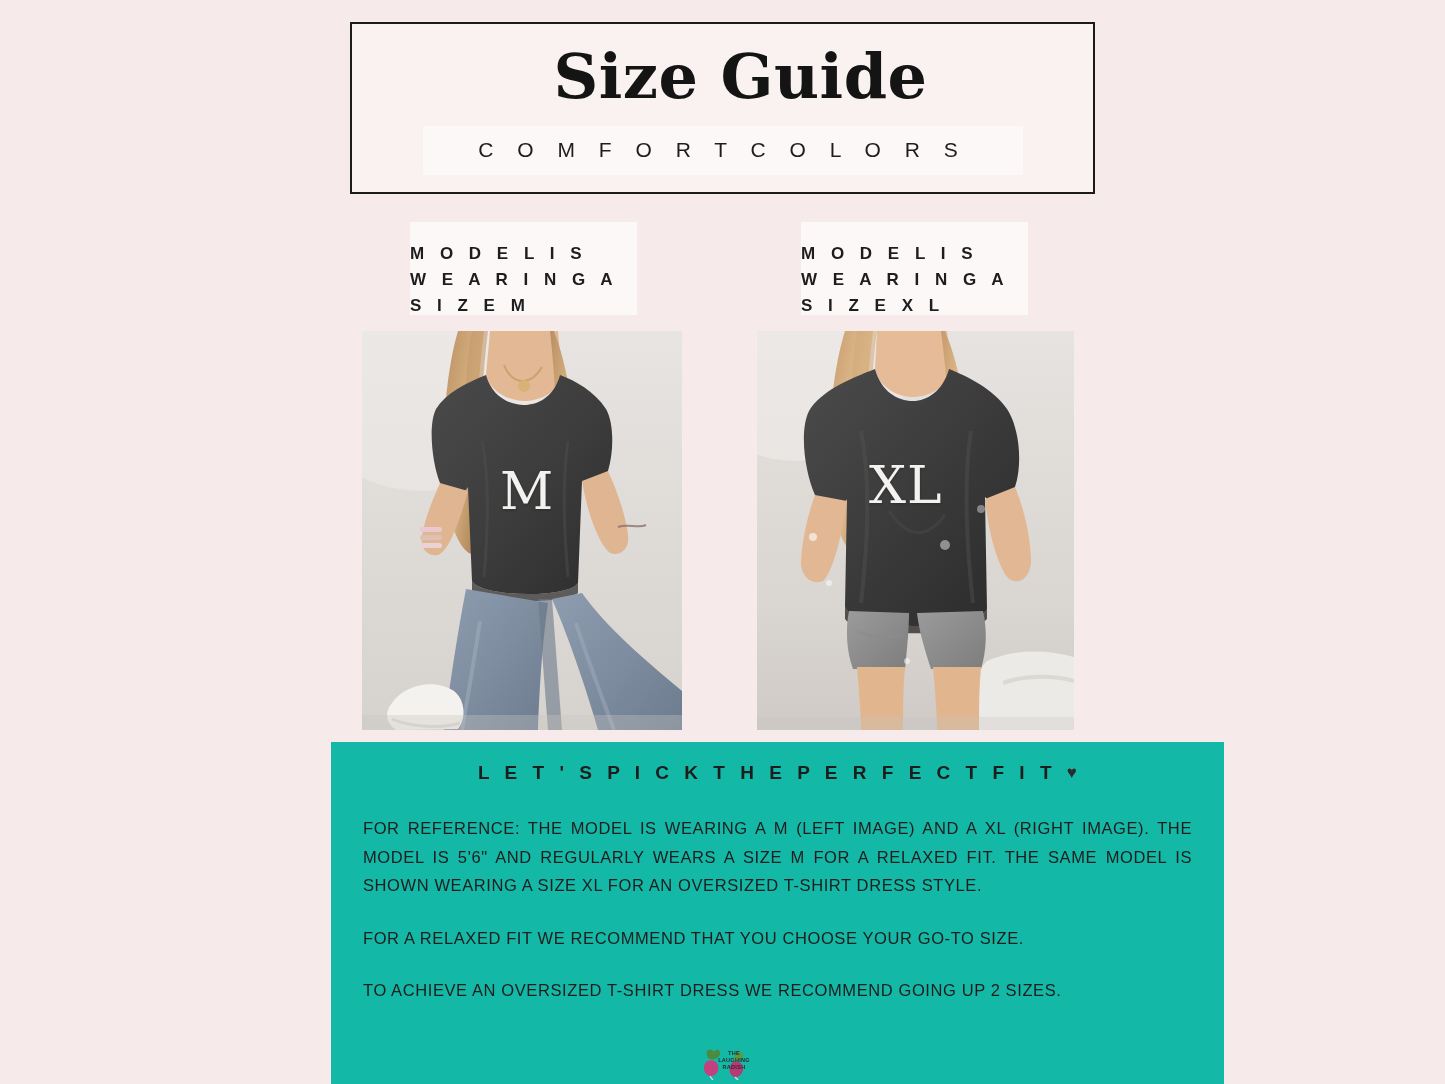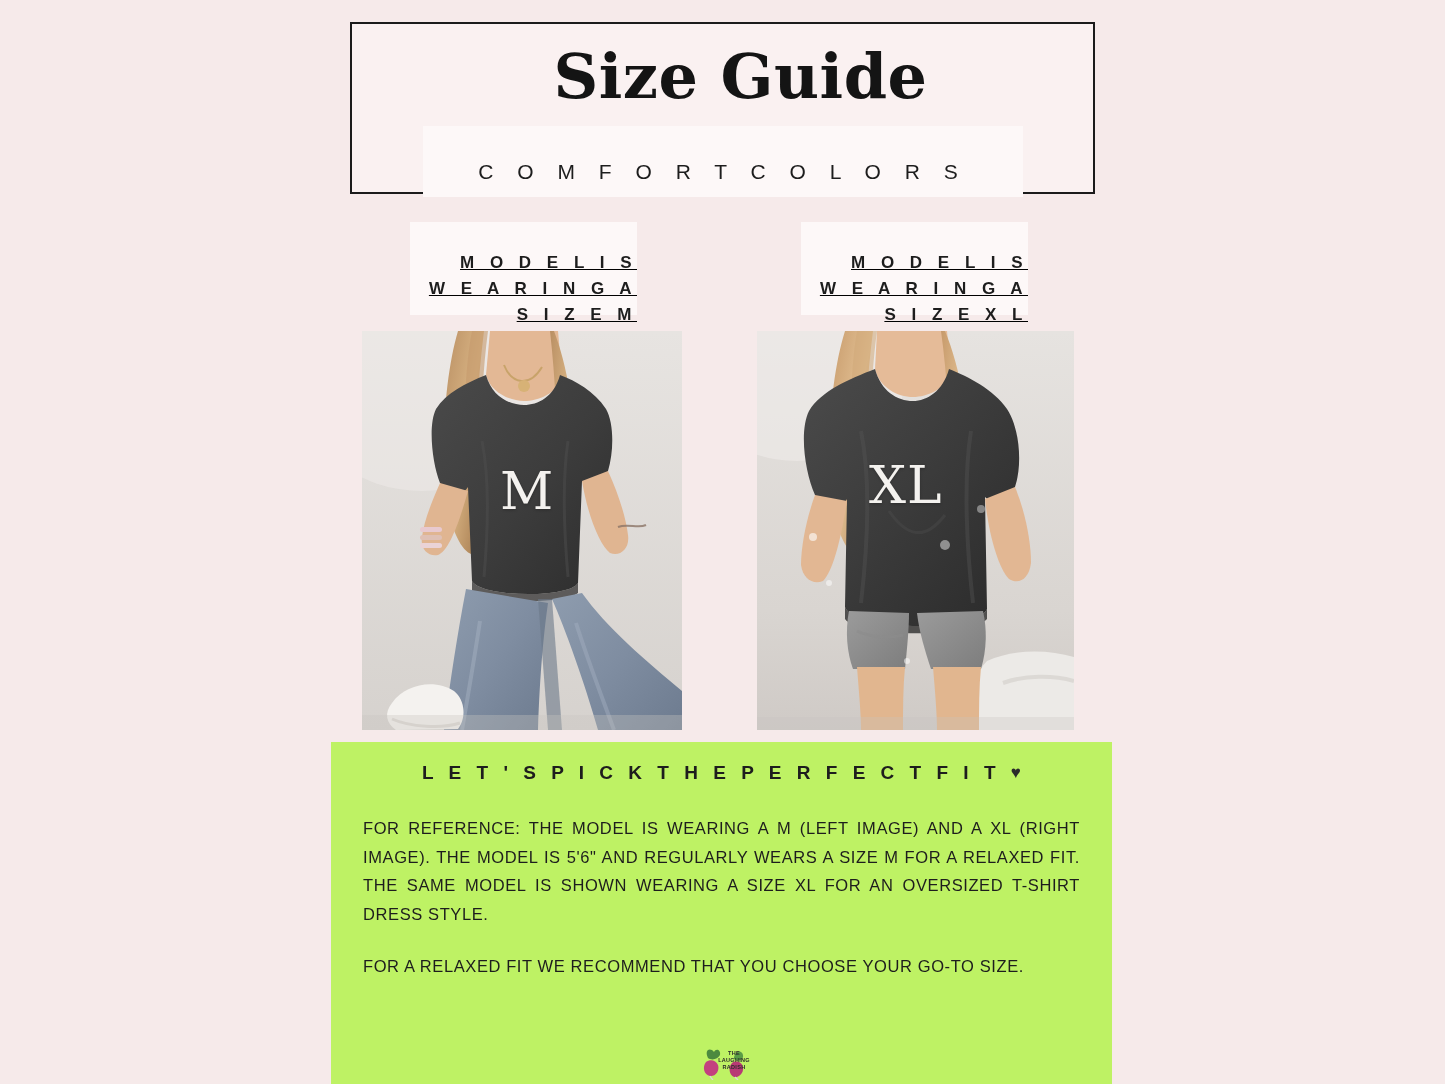"C O M F O" .title-sub { margin-top: 22px -> none }
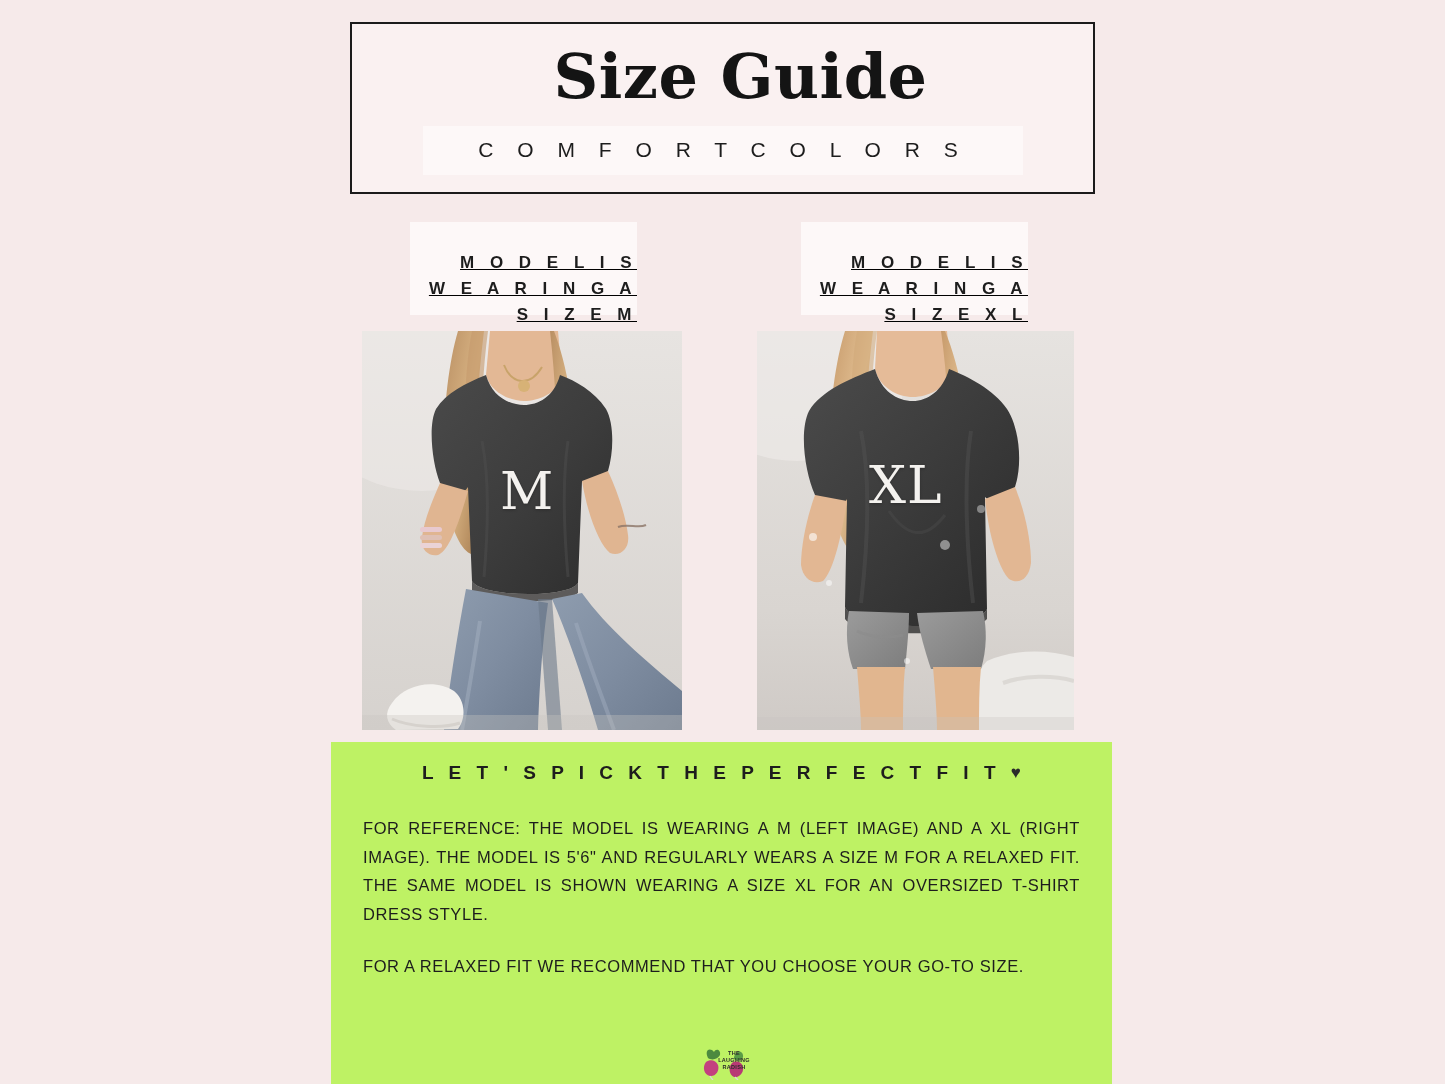"M O D E L" .caption-box { padding-top: 28px -> 19px; text-align: right -> left; text-decoration: underline -> none }
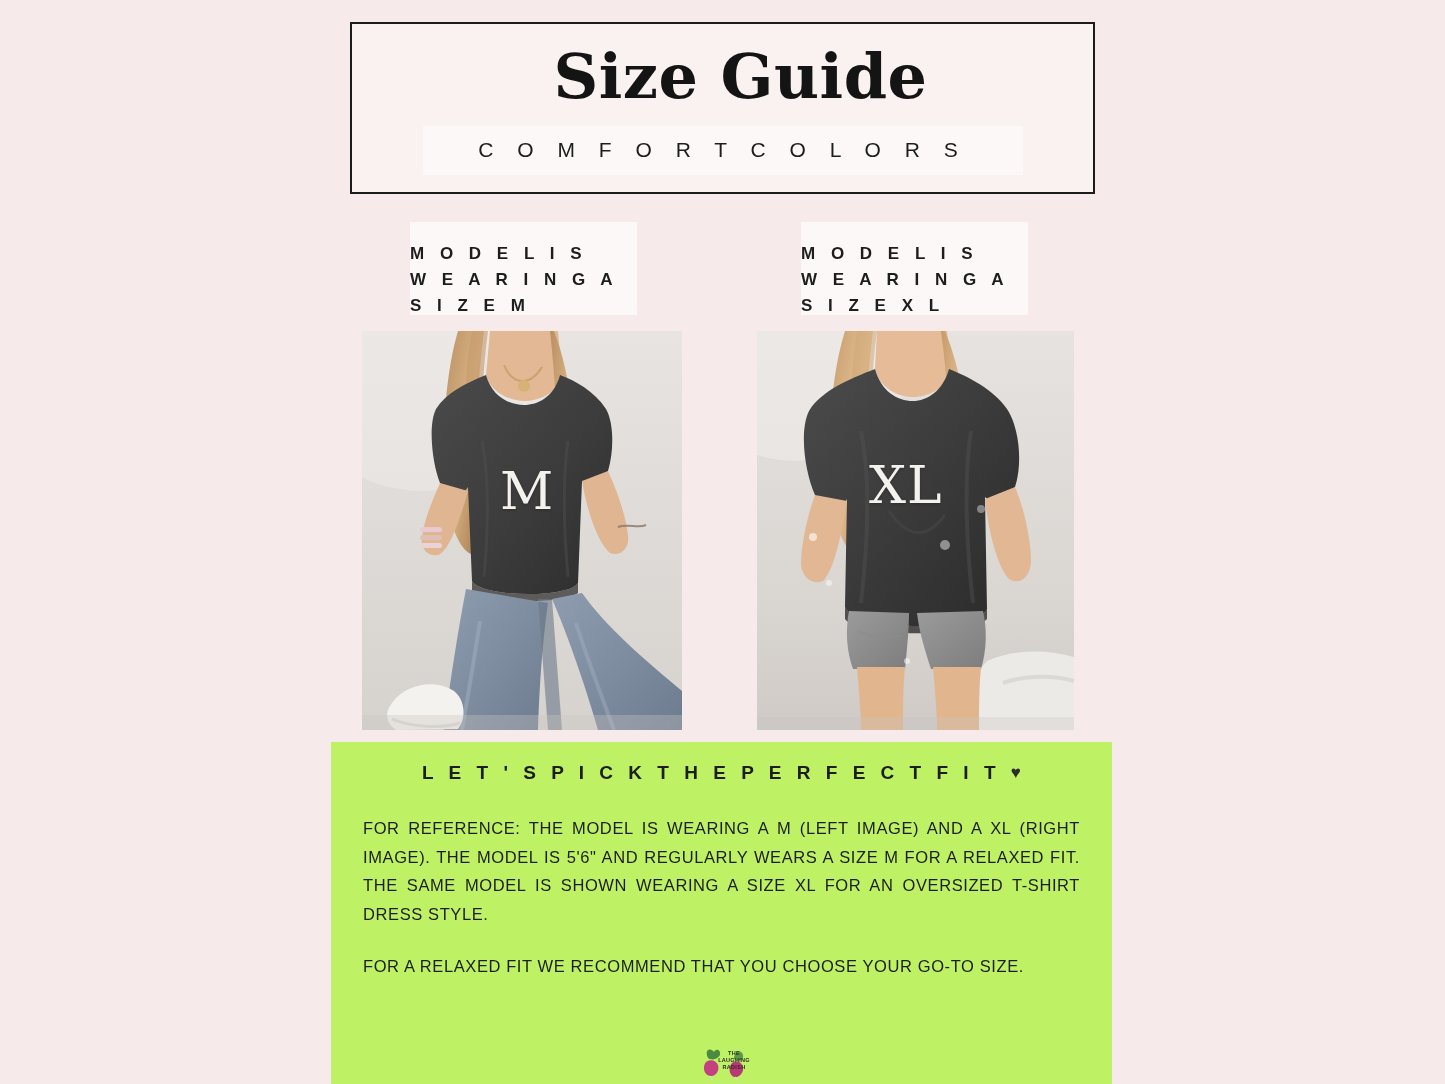"L E T ' S" .info-panel { background: #bef264 -> #14b8a6; width: 781px -> 893px }
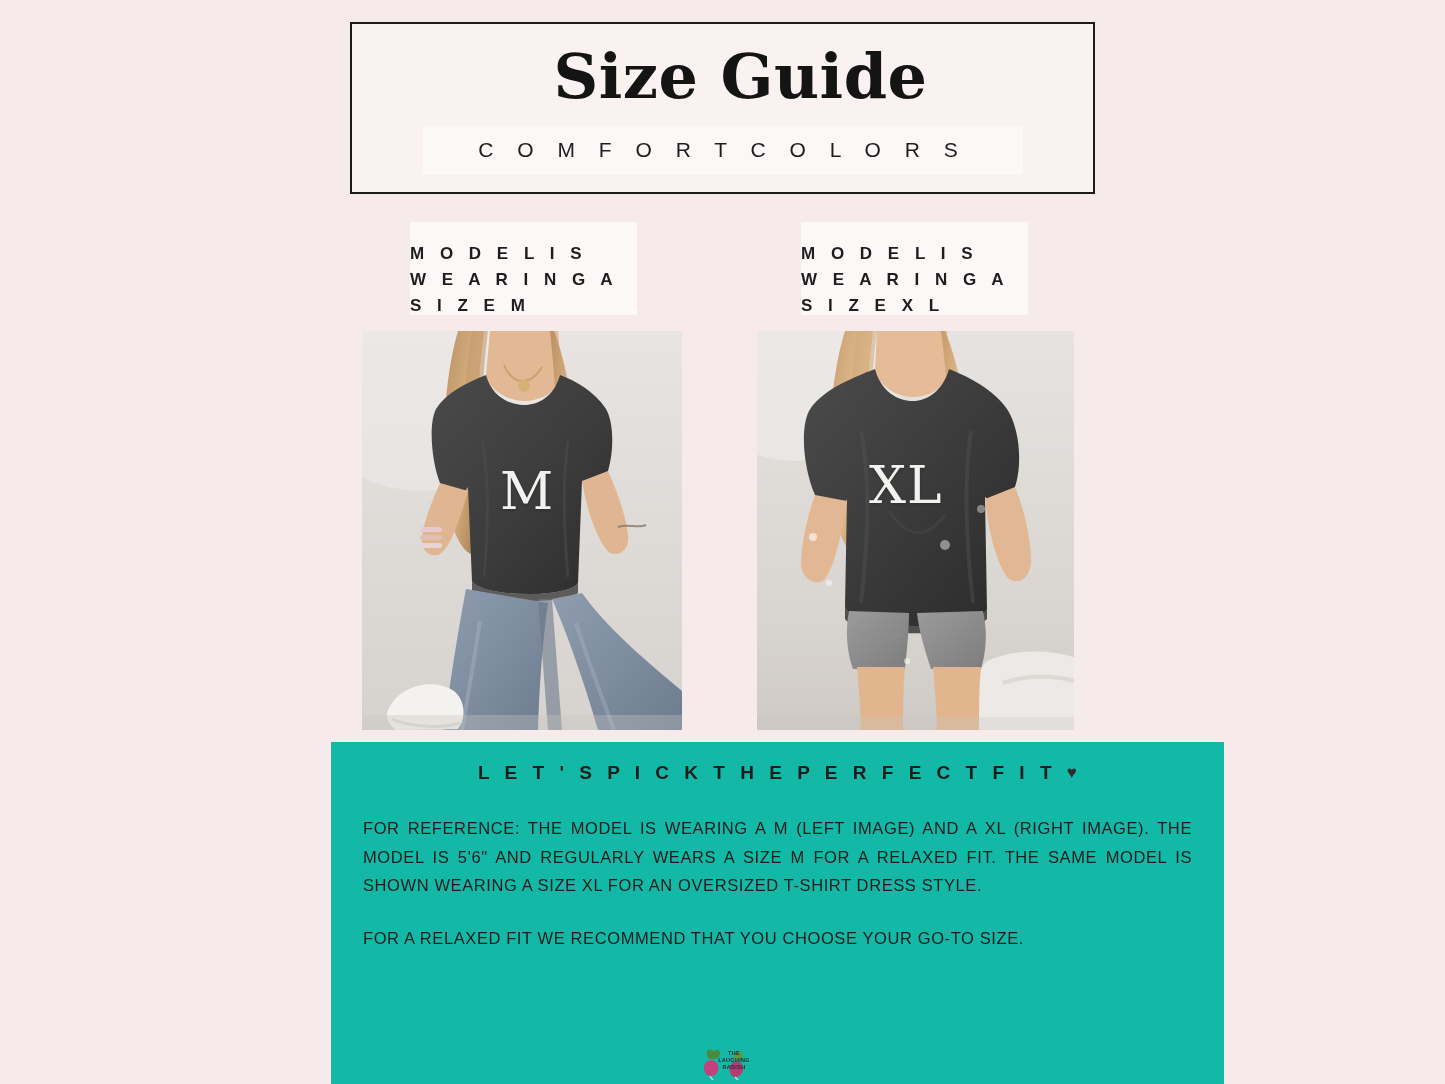"TO ACHIEVE AN OVERSIZED T-SHIRT" p.info-para { html: none -> <p>TO ACHIEVE AN OVERSIZED T-SHIRT DRESS WE RECOMMEND GOING UP 2 SIZES.</p> }
